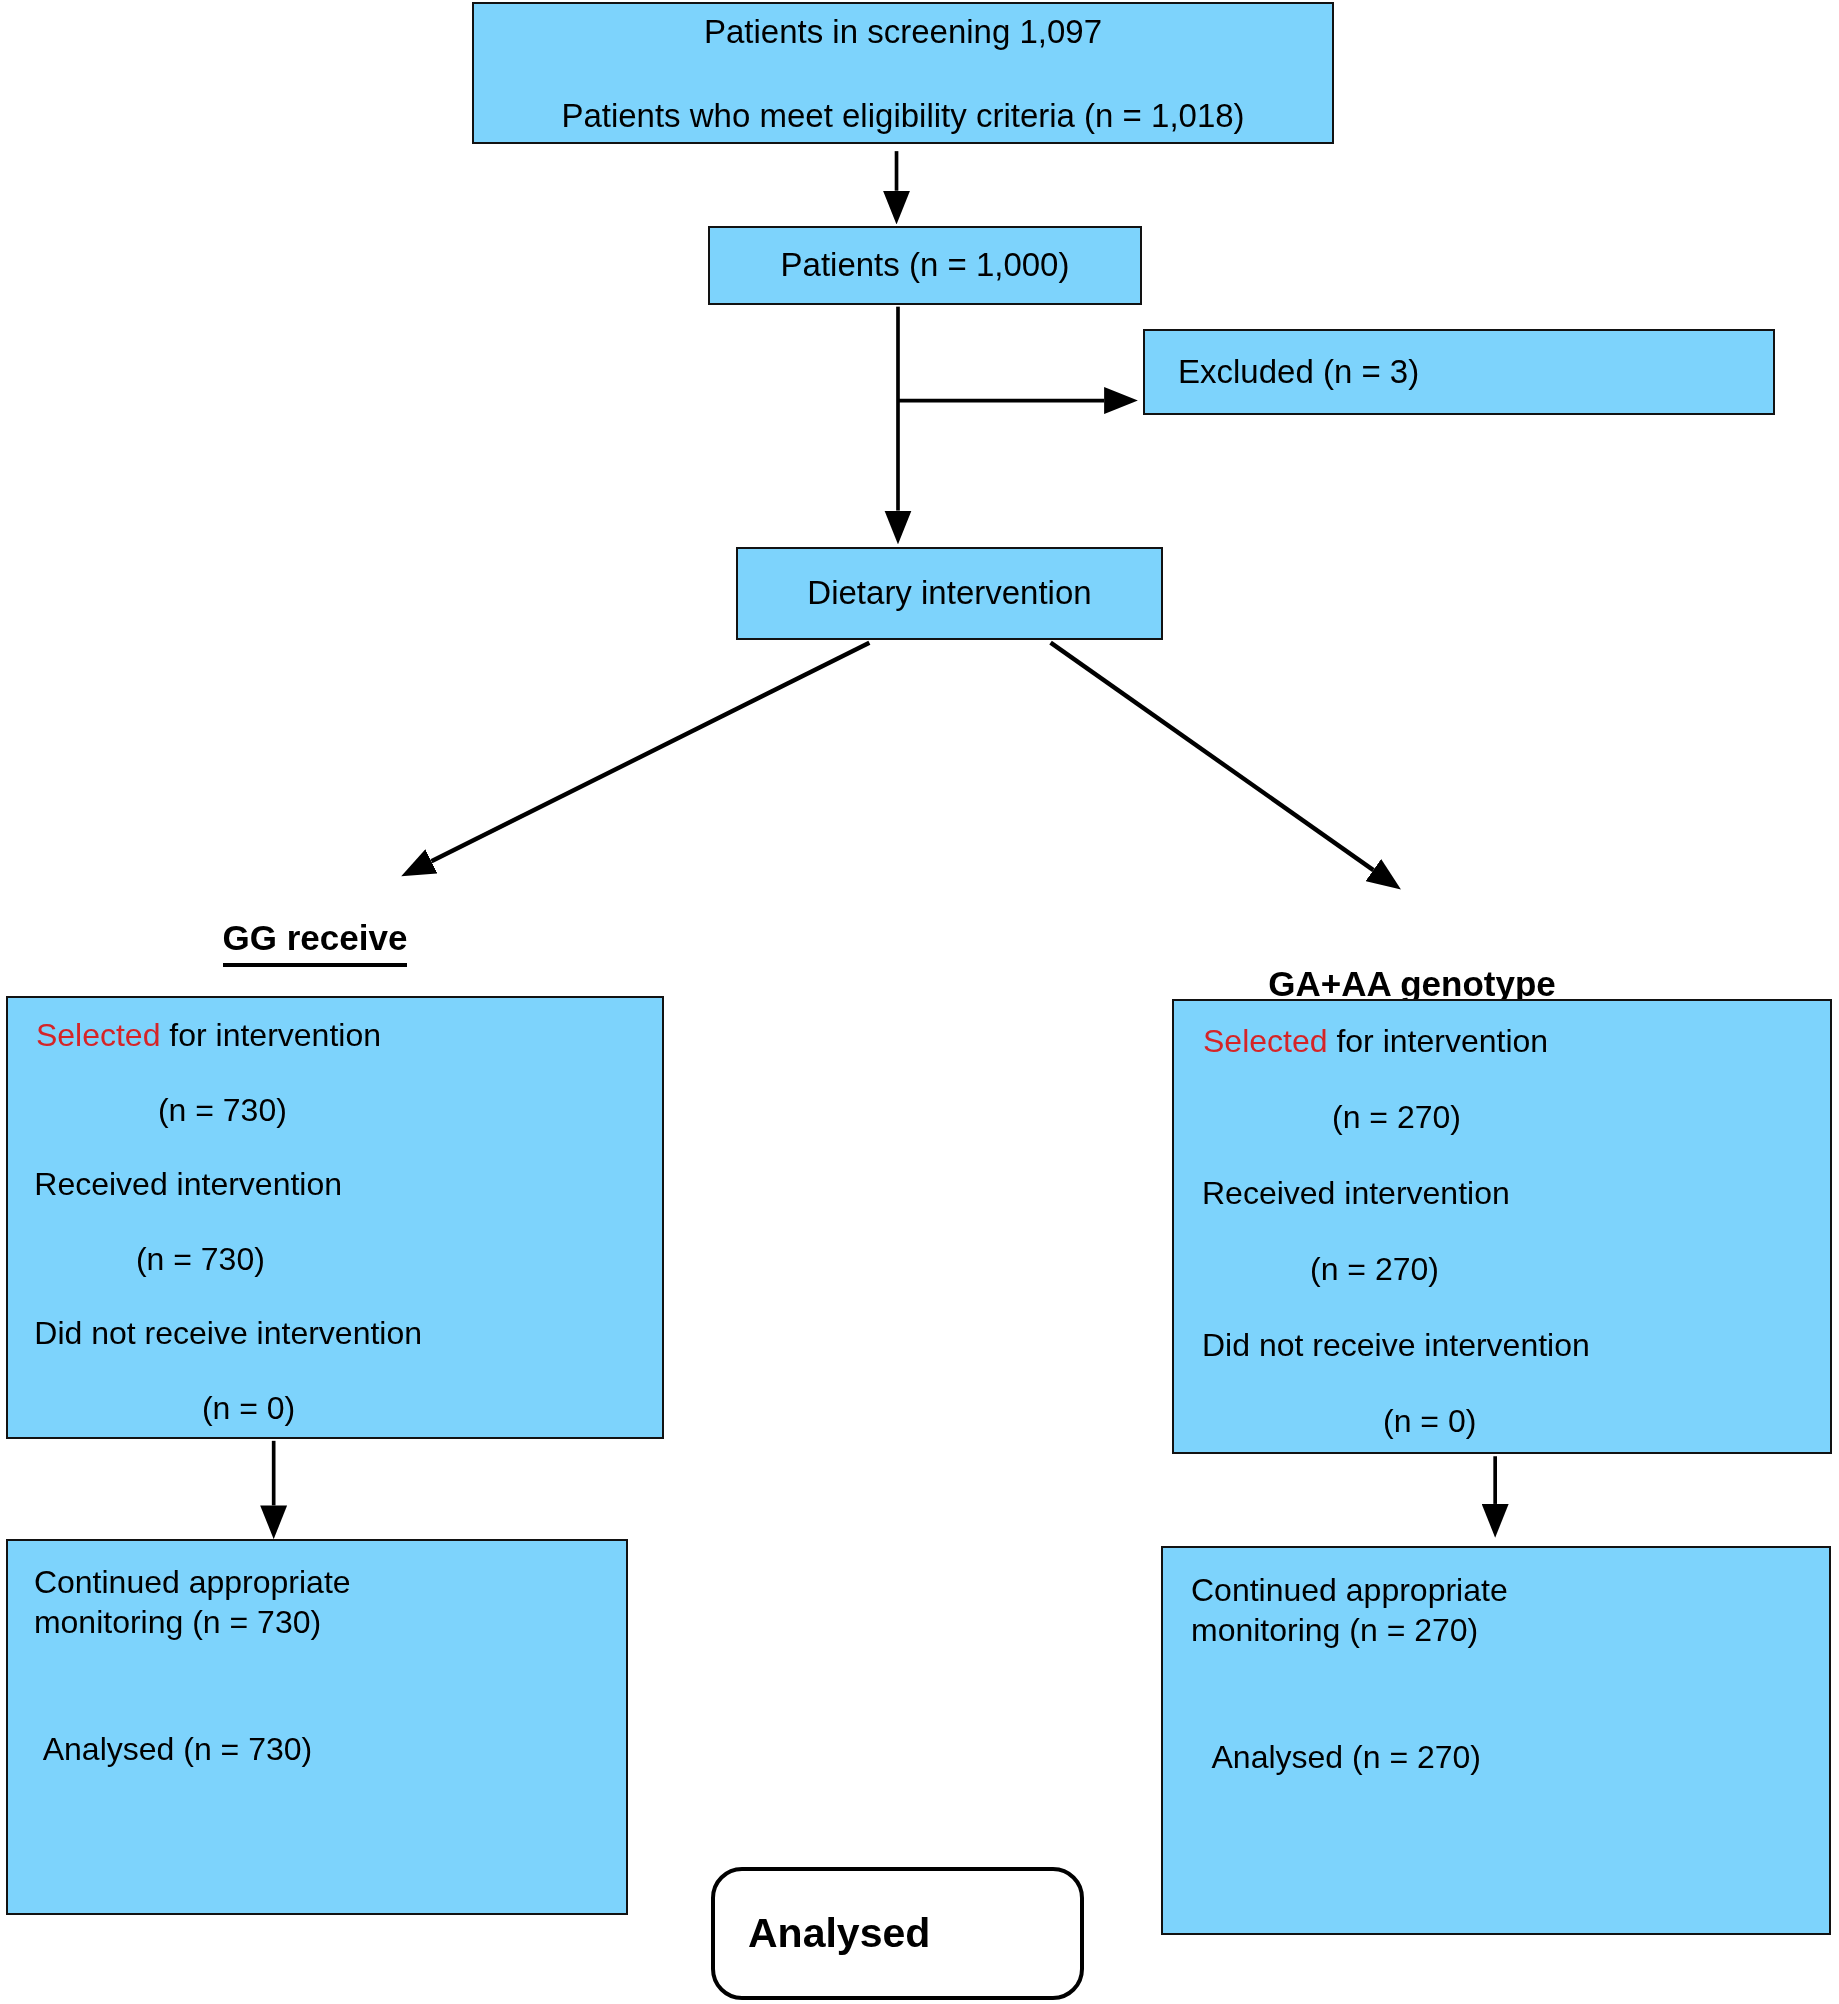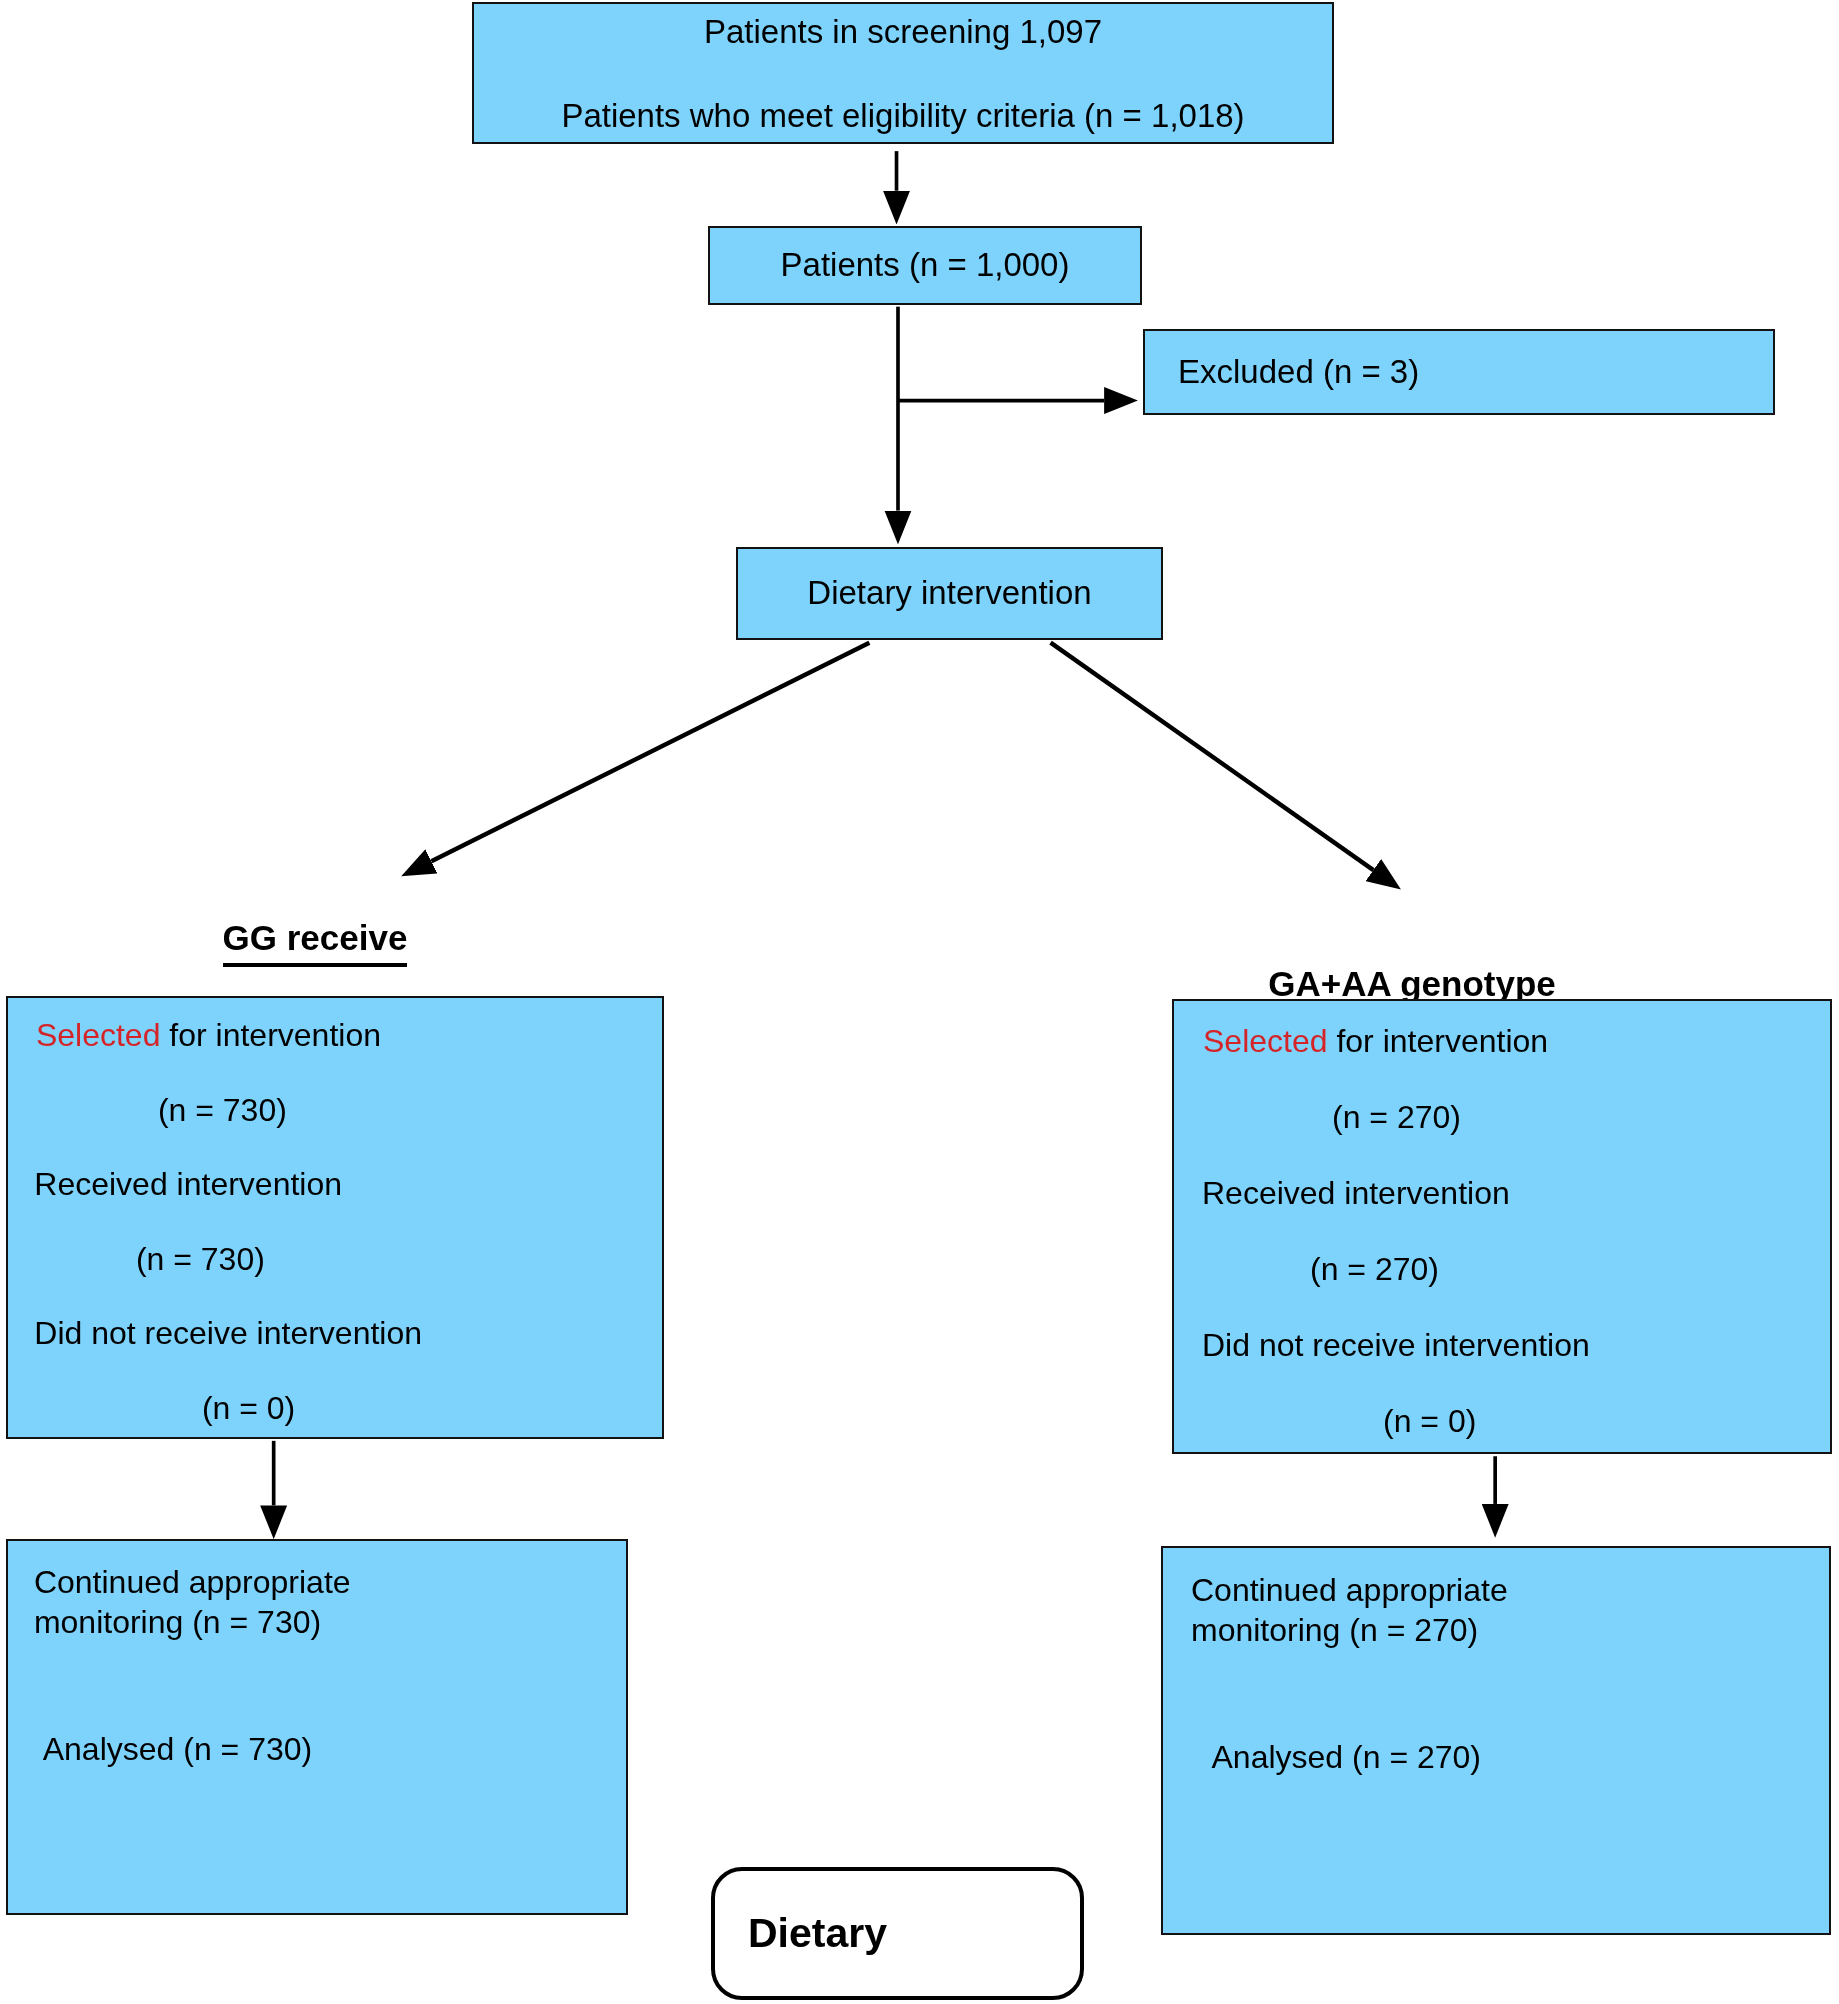"Dietary" span { text: Dietary -> Analysed }
